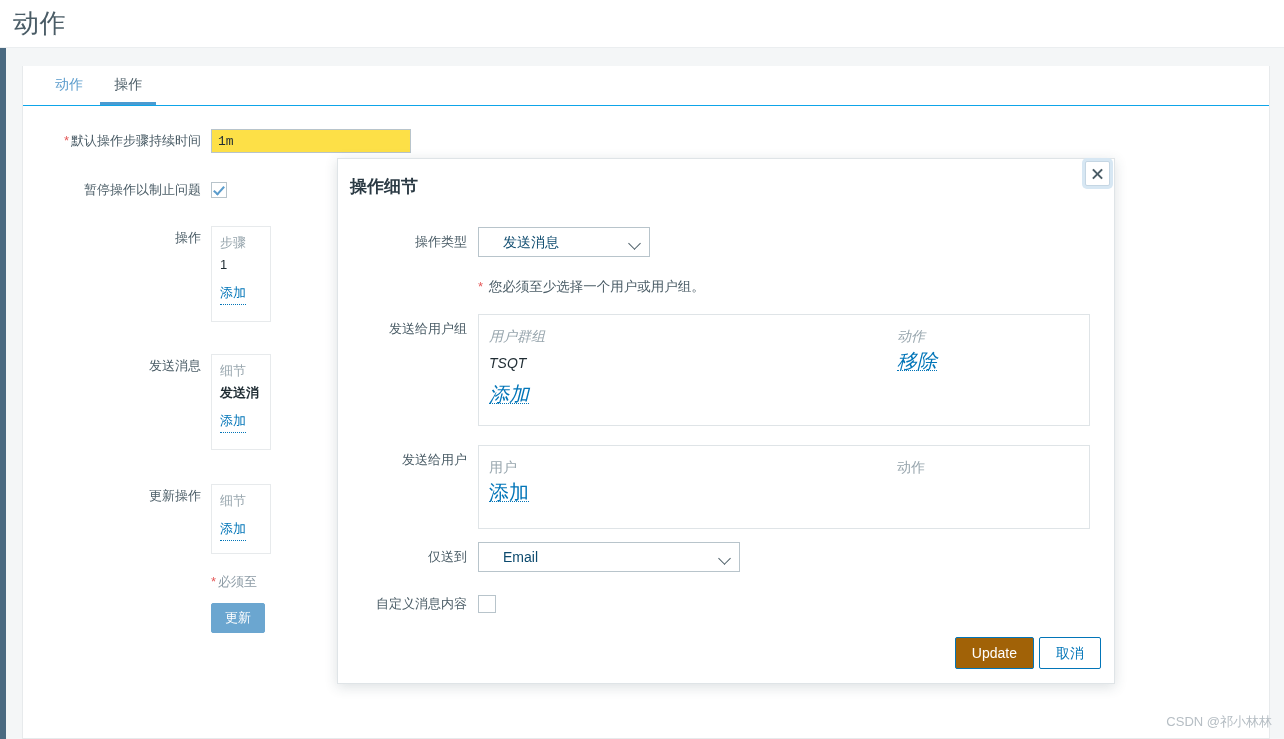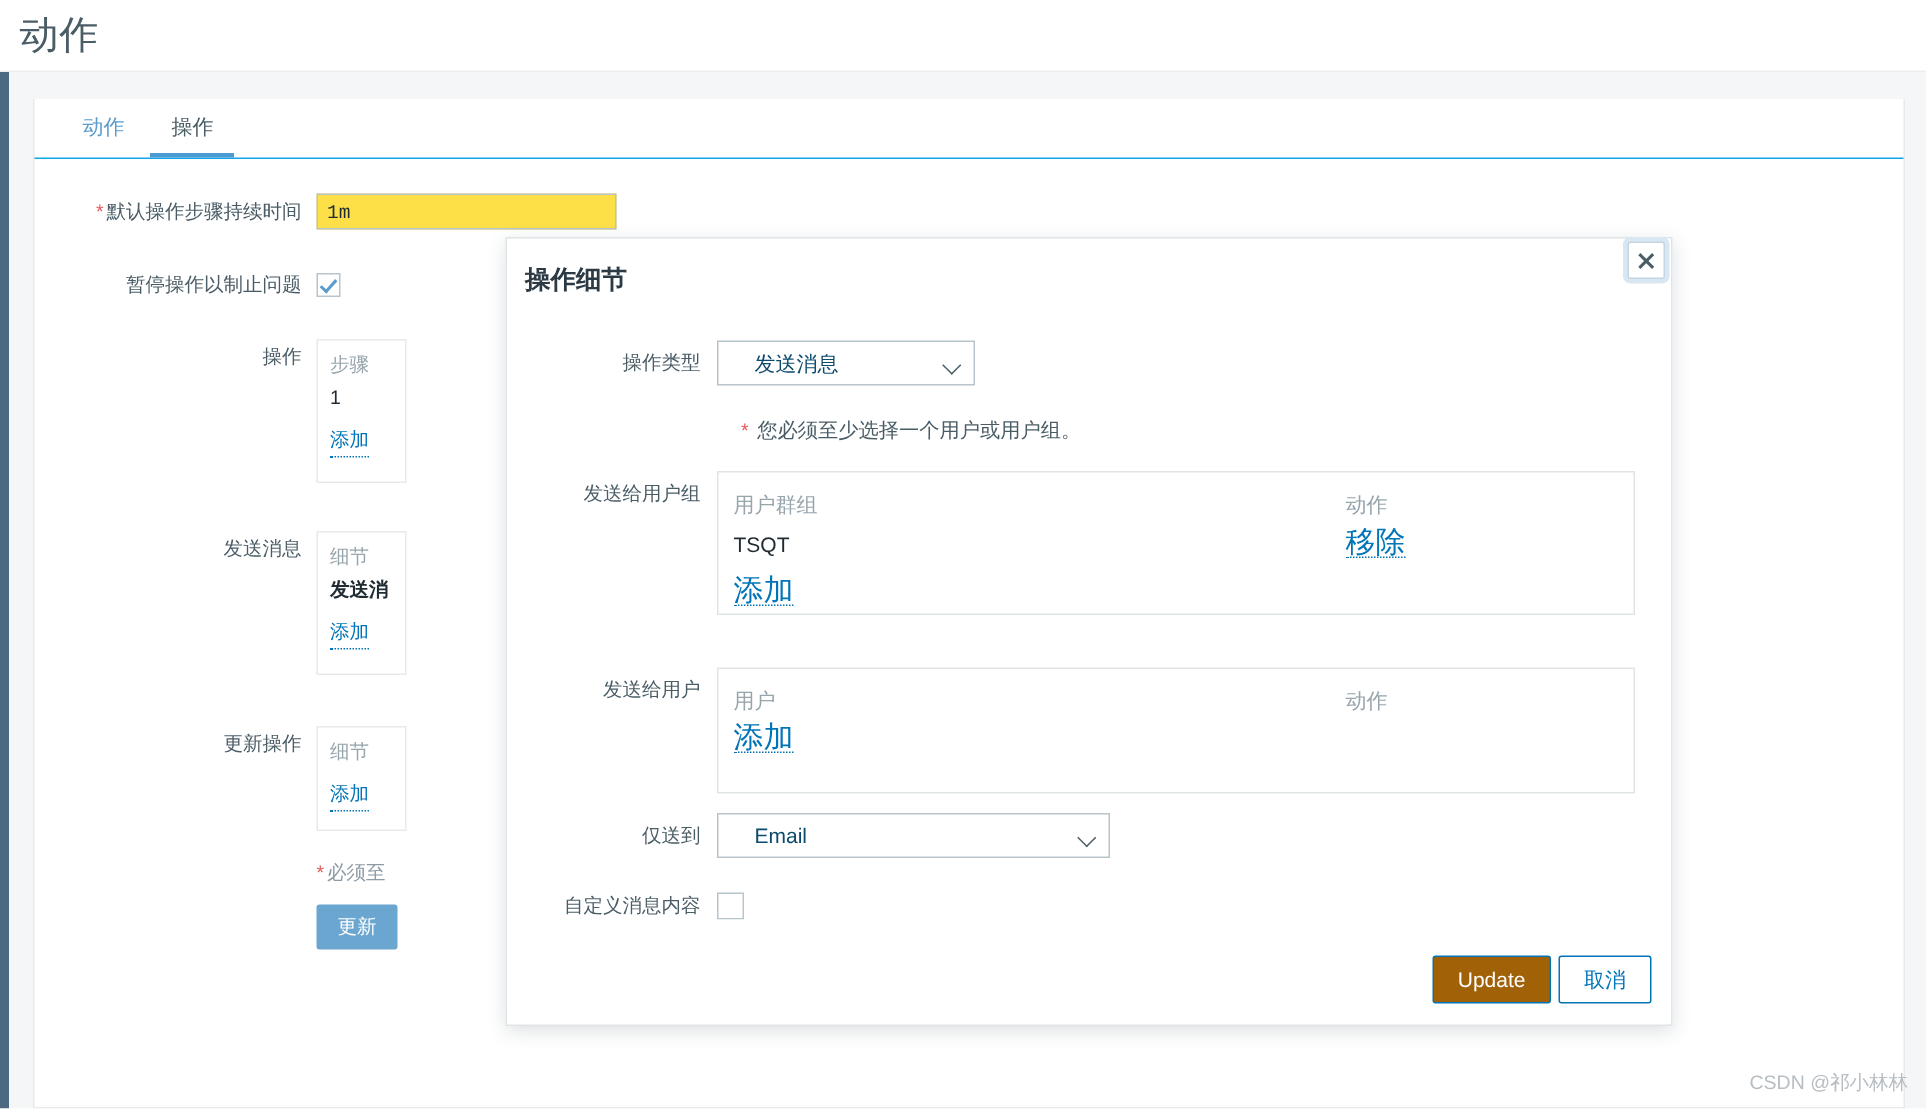"* 您必须至少选择一个用户或用户组。" div.hint { left: 156px -> 140px }
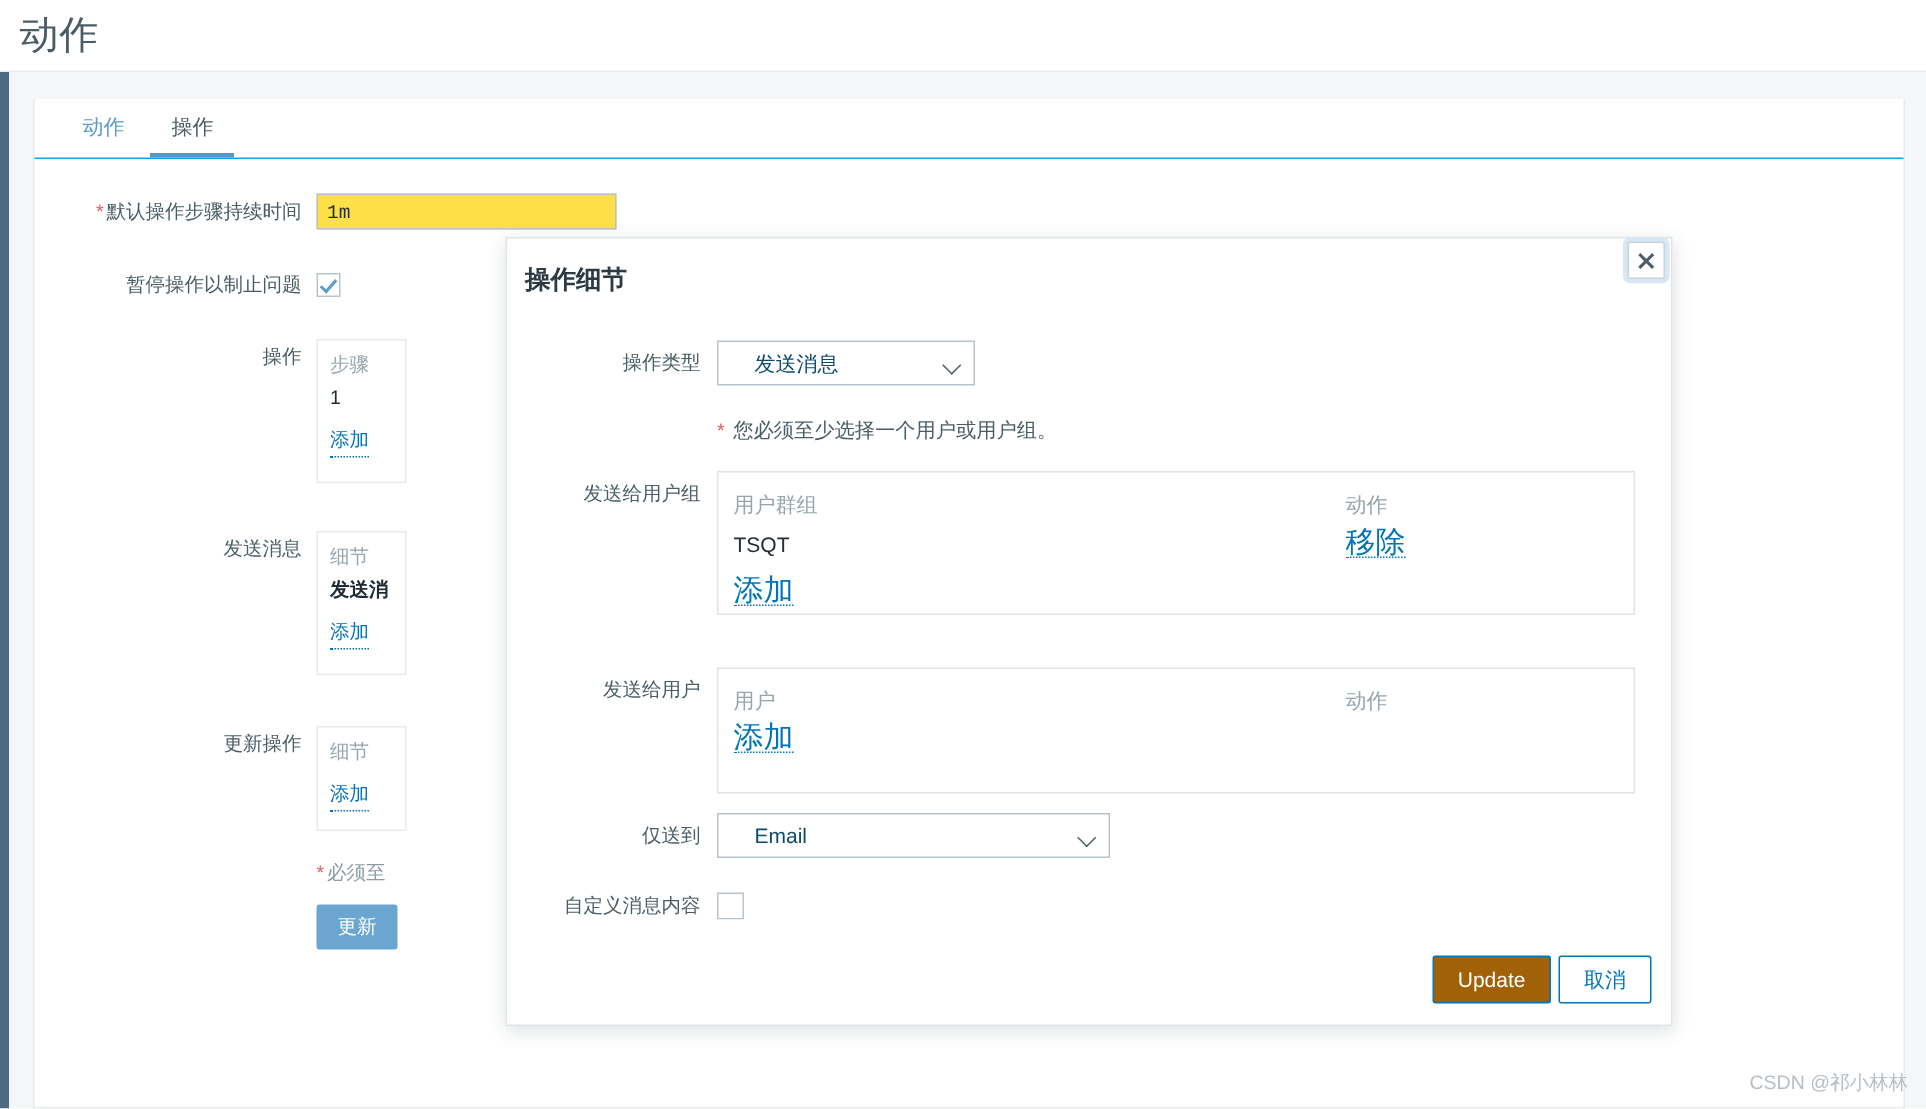"用户群组" div.panel { font-style: none -> italic; height: 96px -> 112px }
